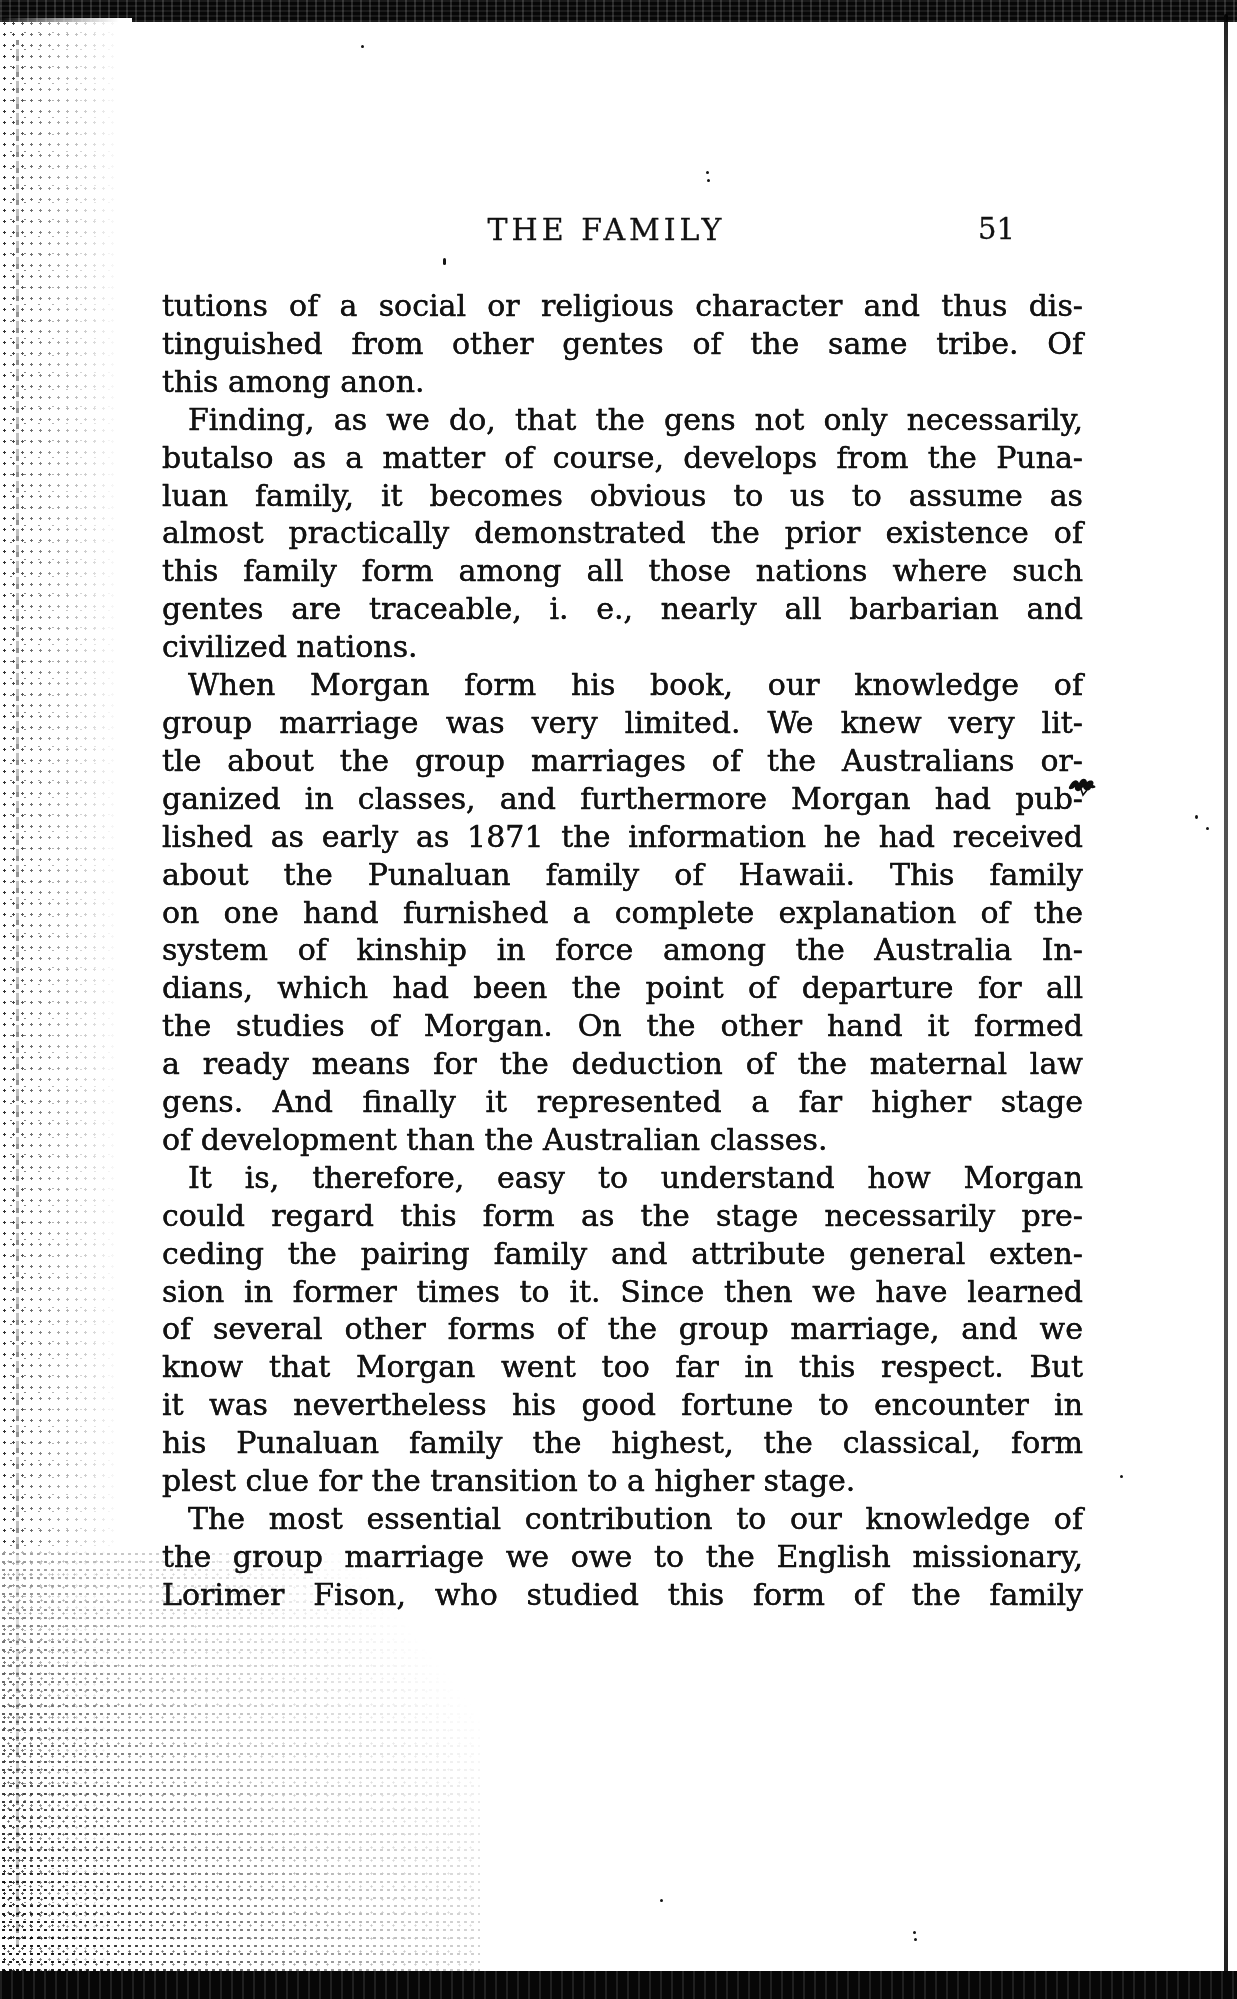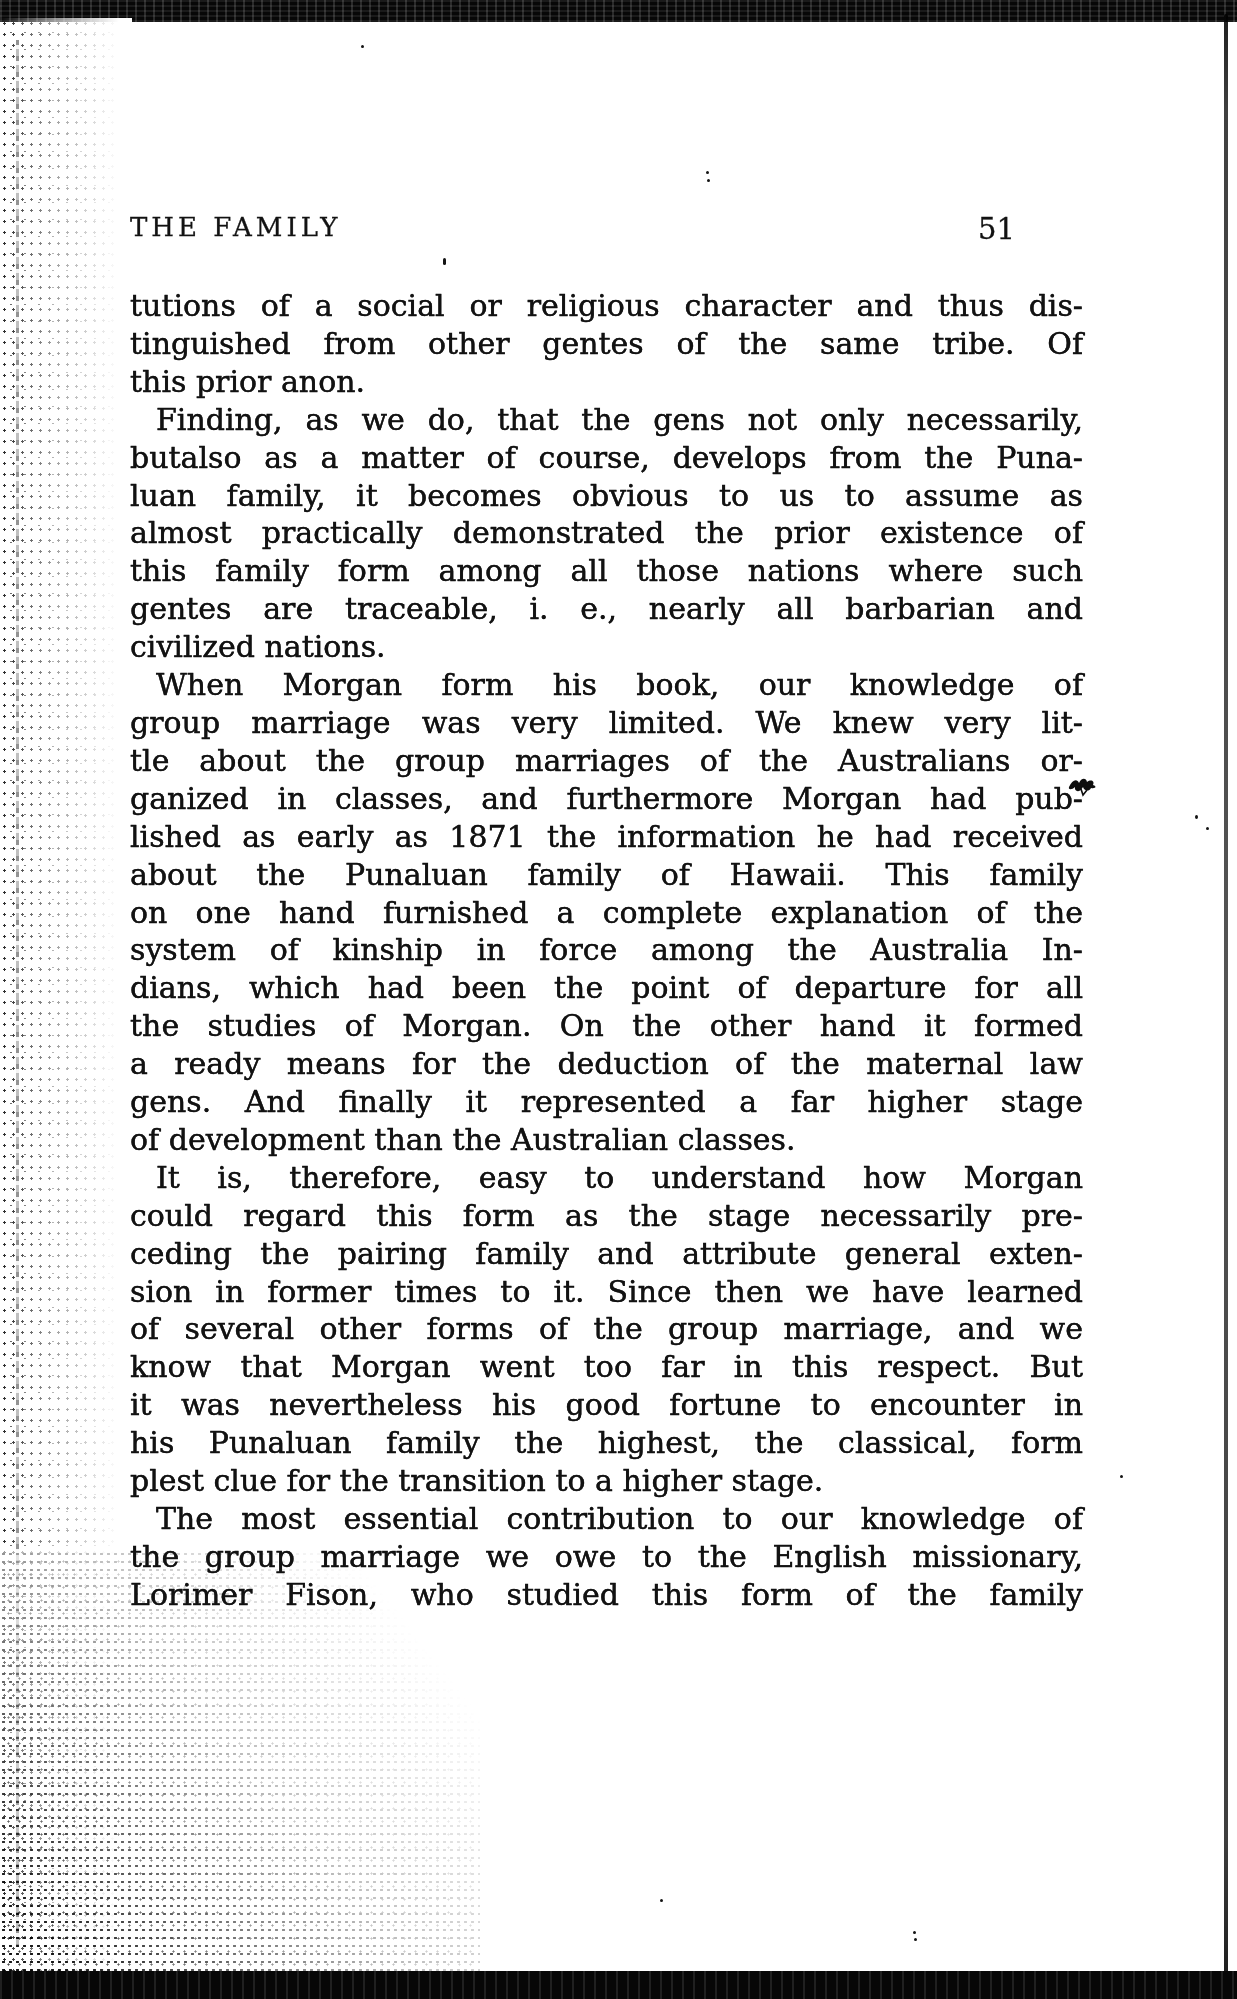"THE FAMILY" .hdr-title { font-size: 26px -> 30px; text-align: left -> center }
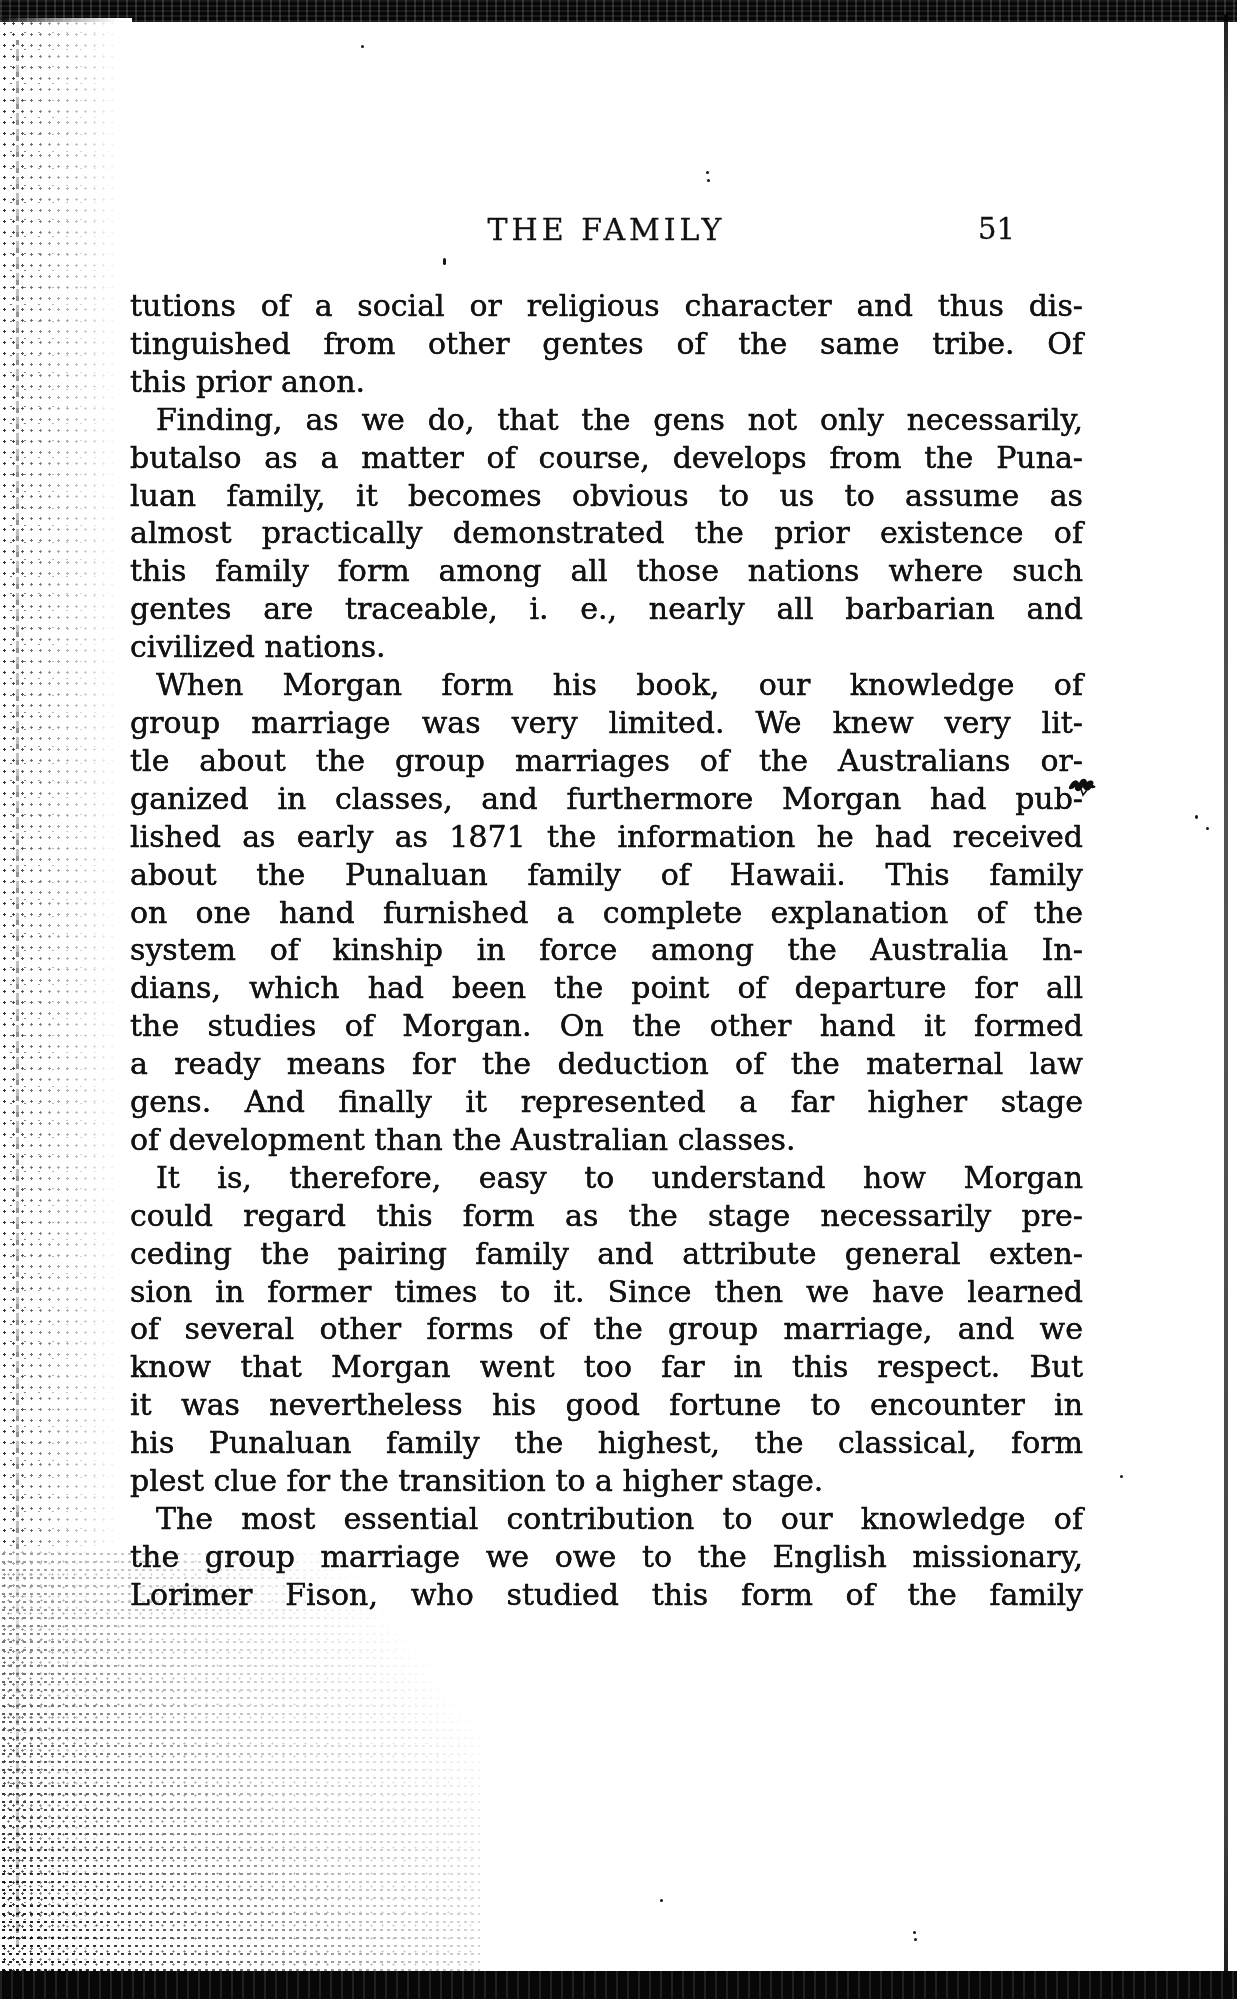"tutions of a social or" .line { margin-left: none -> 32px }
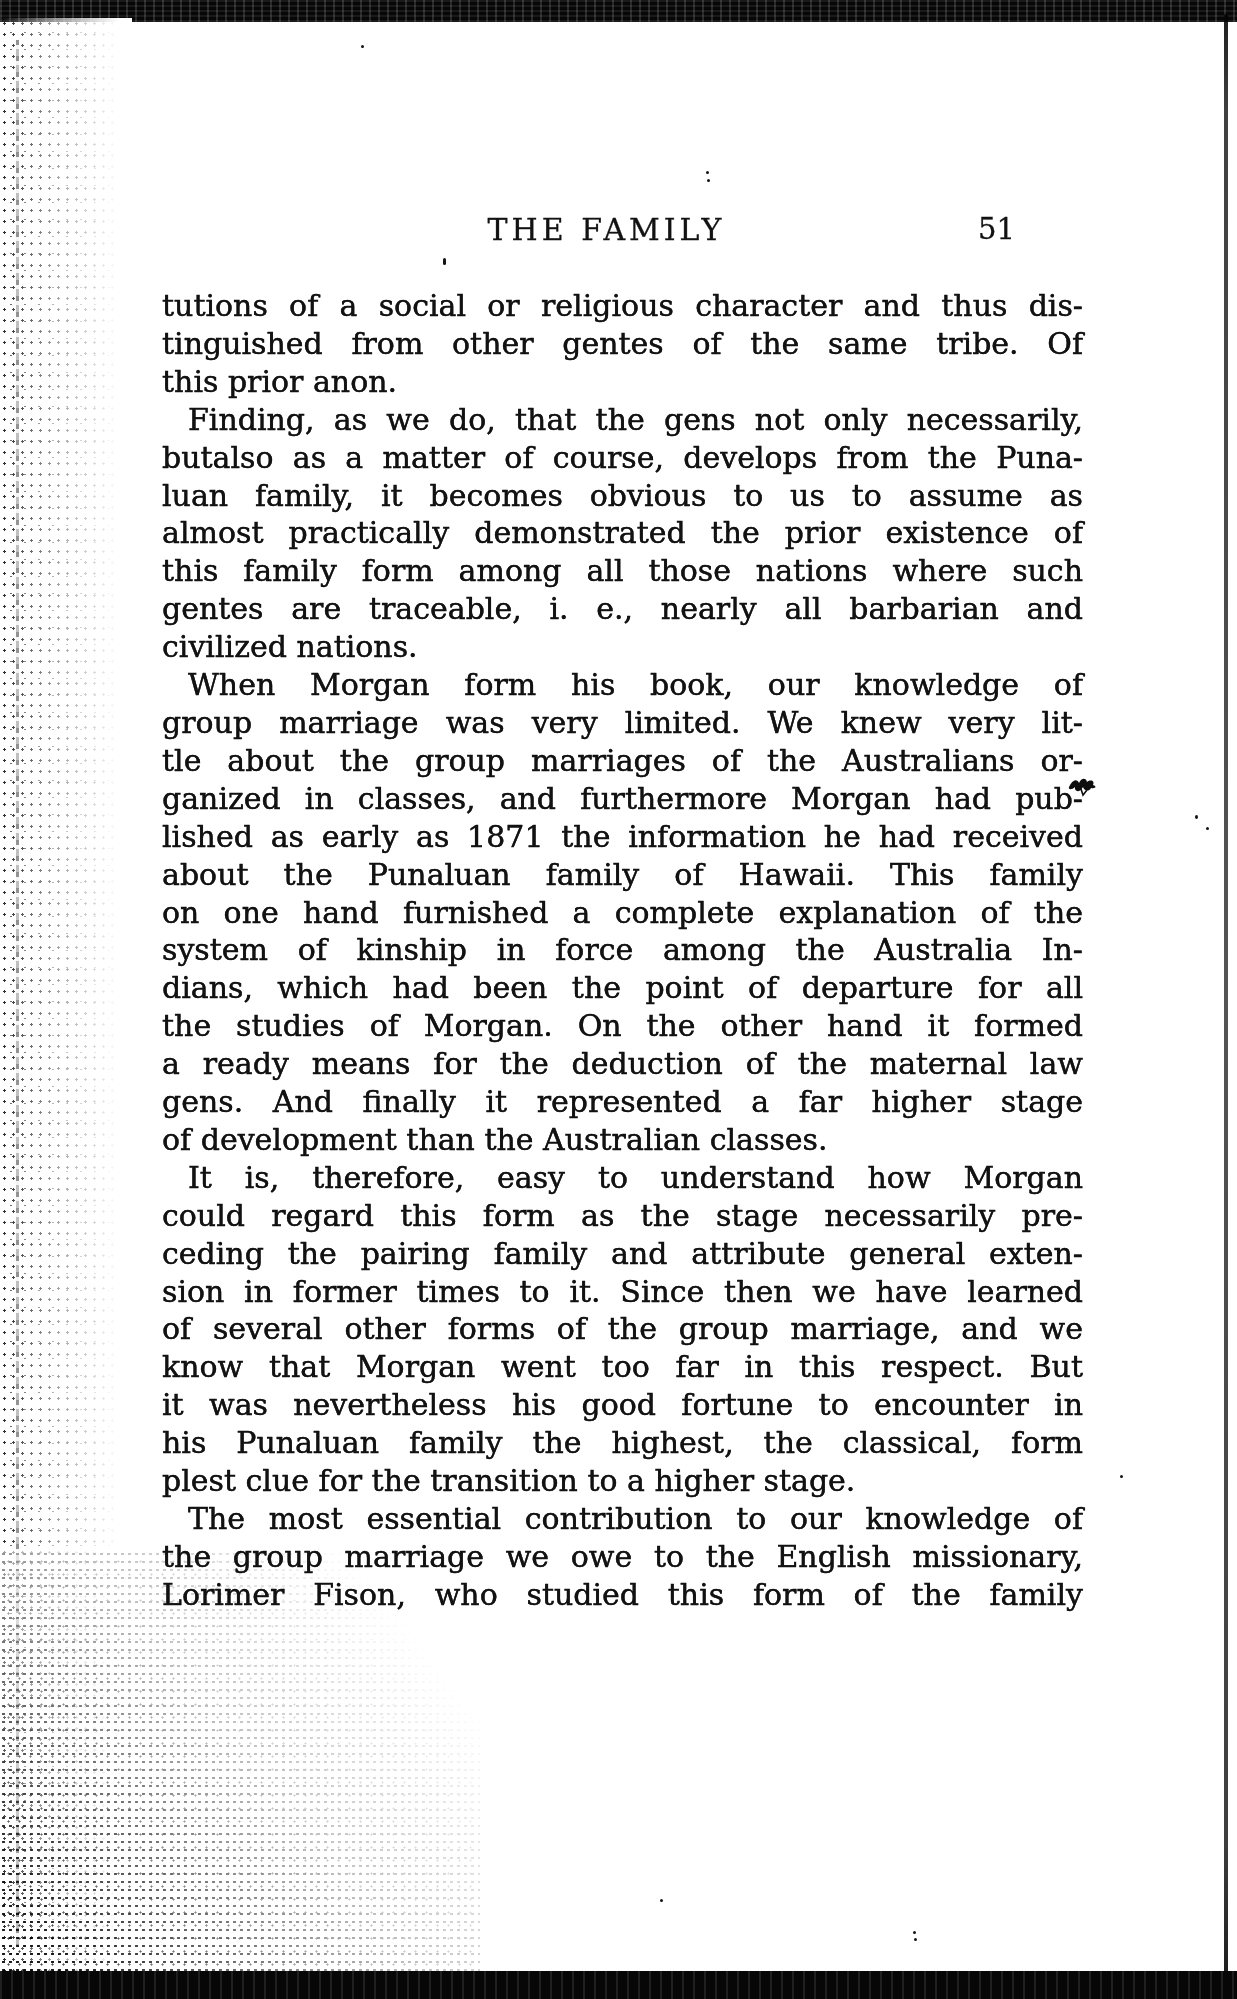"this prior anon." div.line { text: prior -> among }
